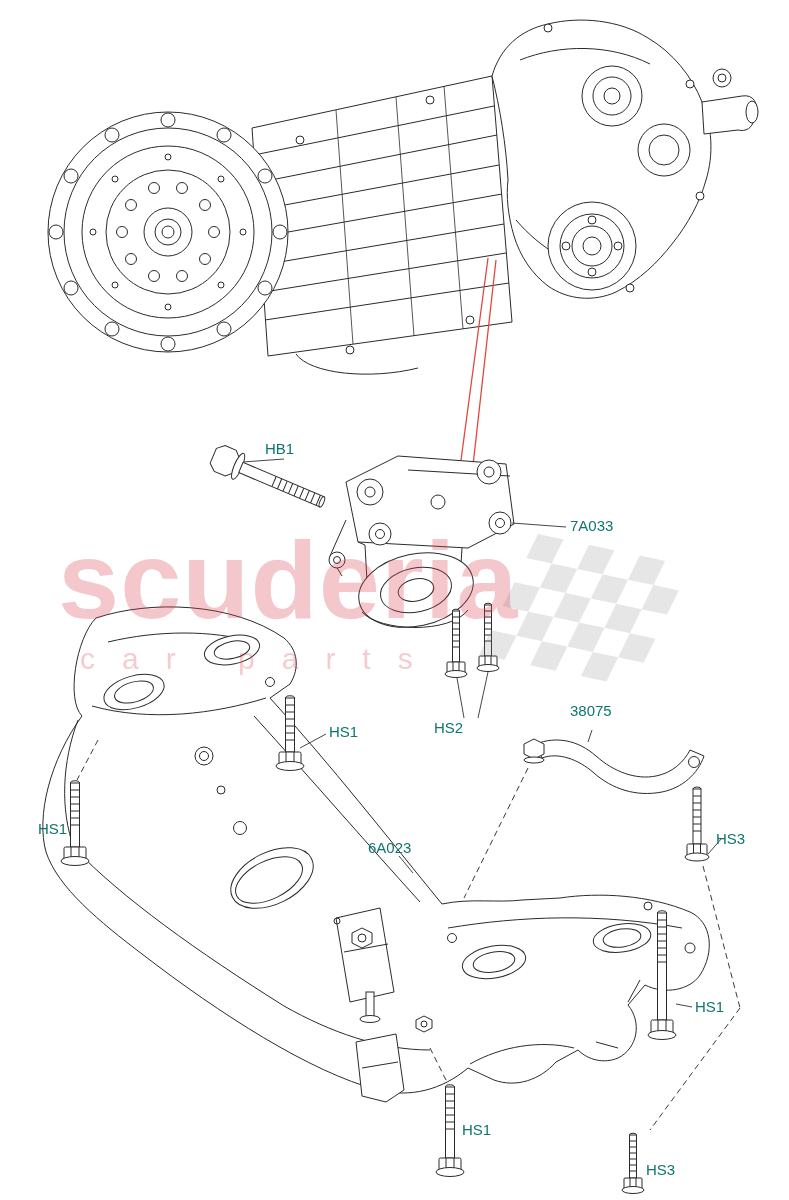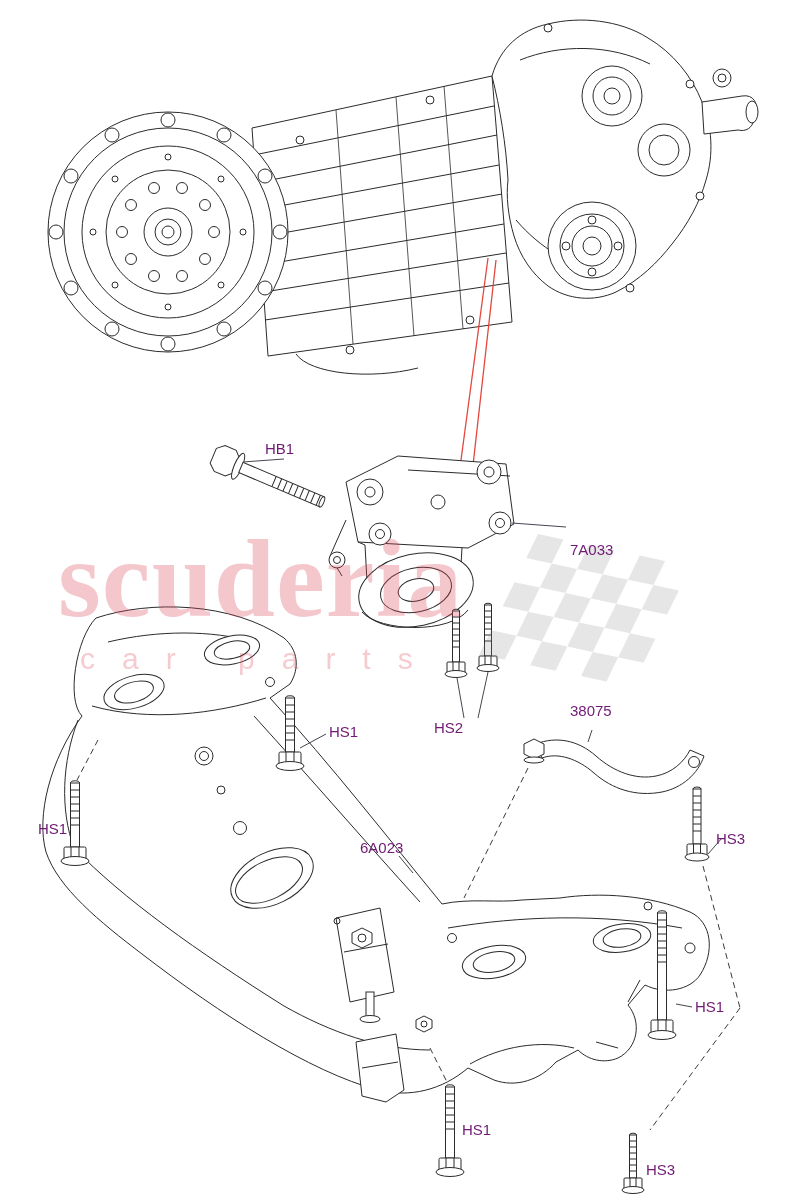"HB1" .label { color: #701a75 -> #0f766e }
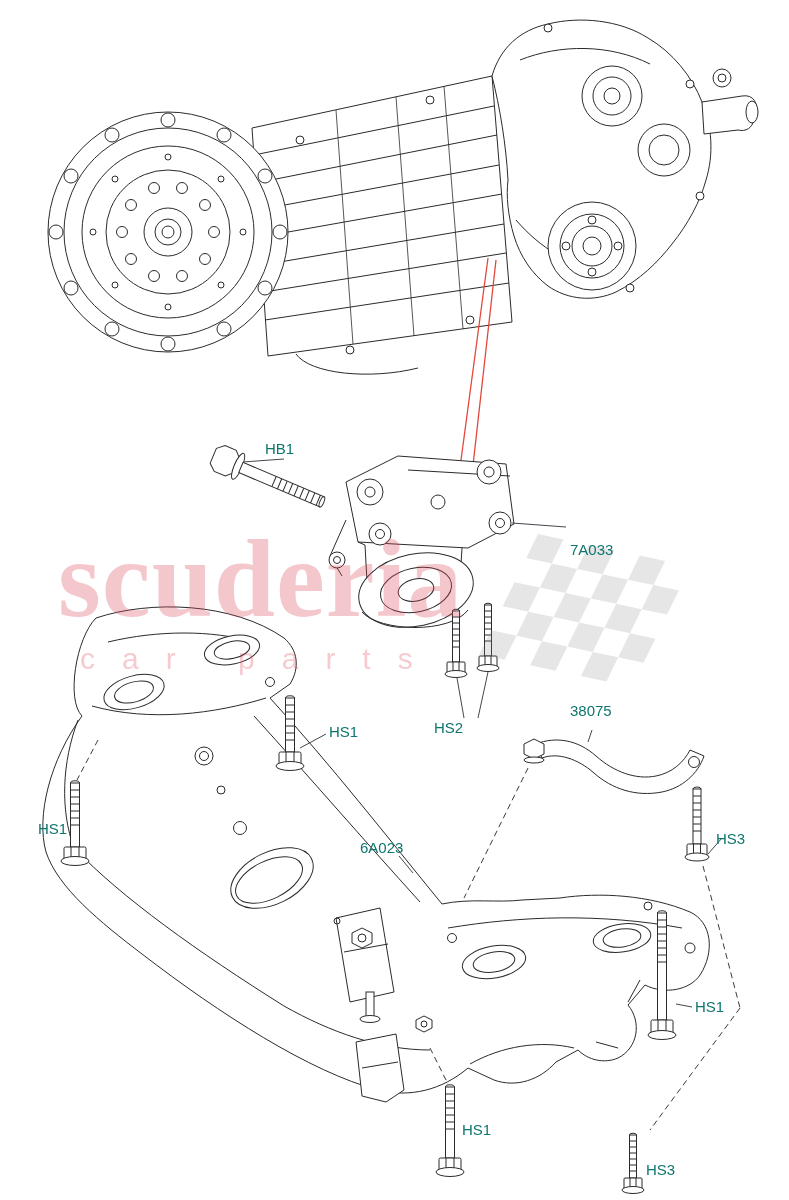"scuderia" .wm-title { font-family: Liberation Serif, serif -> none }
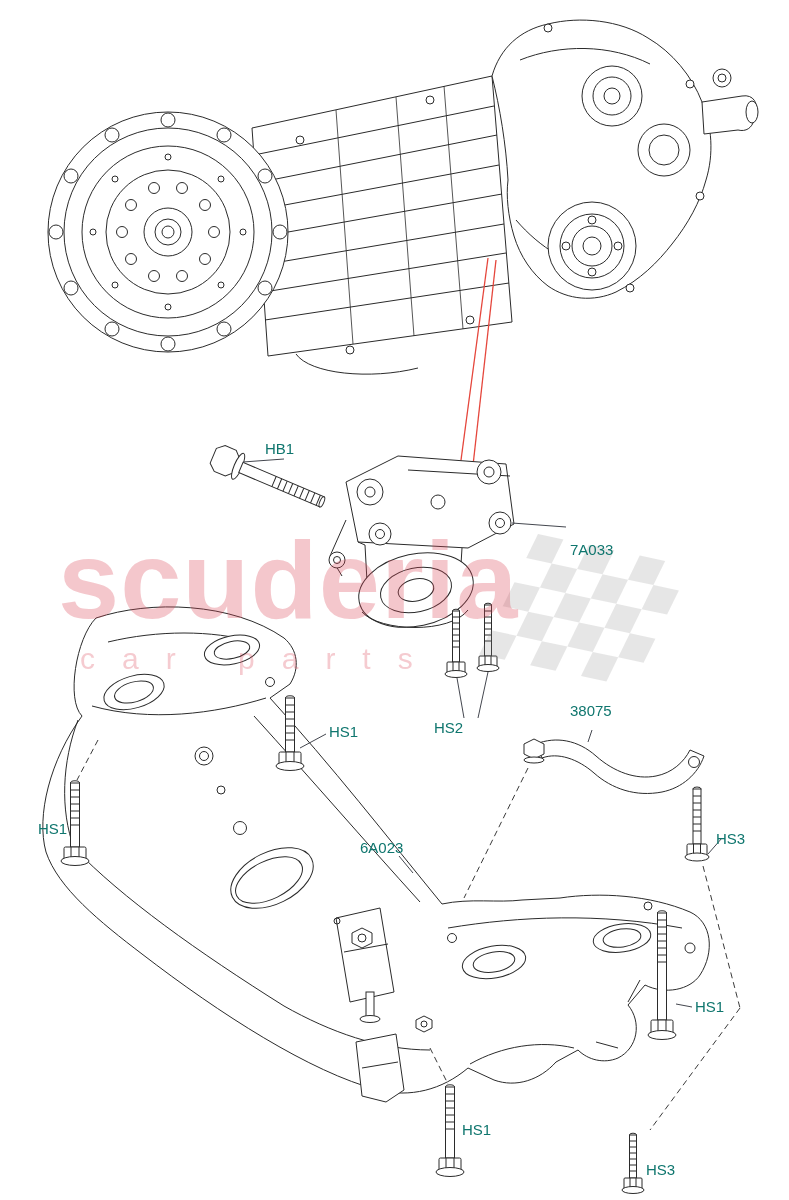"7A033" span.label { top: 542px -> 518px }
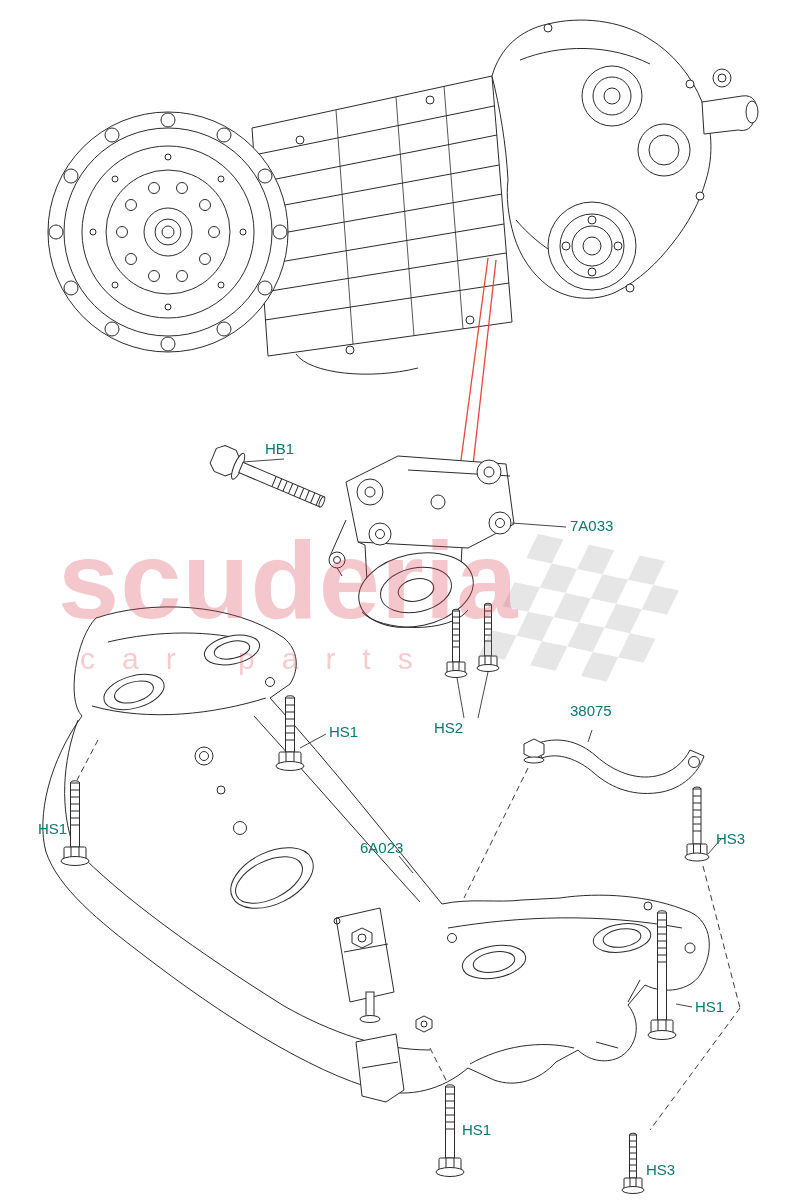"6A023" span.label { left: 360px -> 368px }
